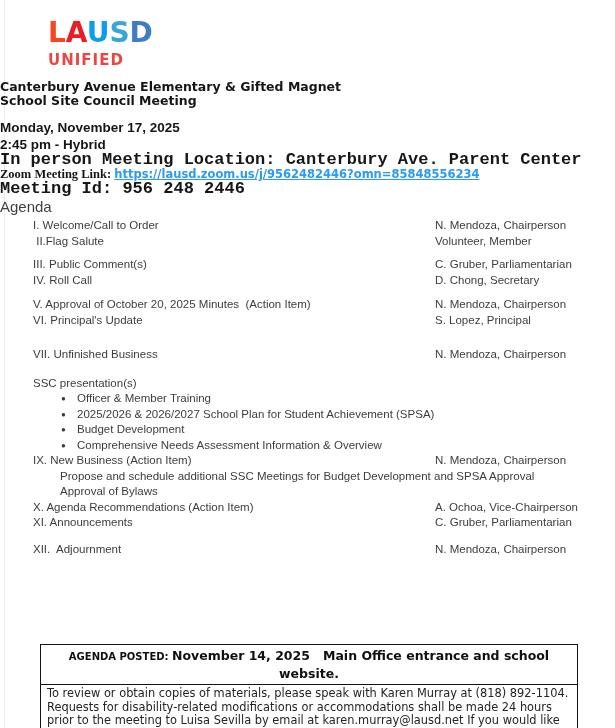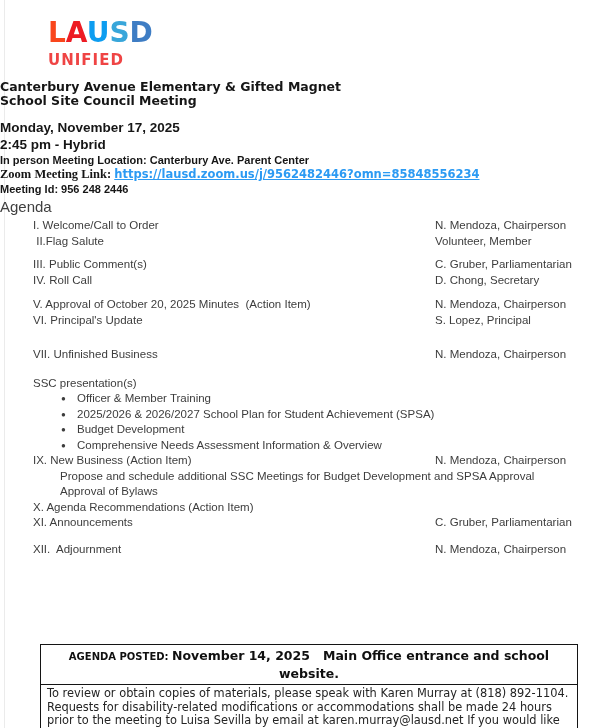"In person Meeting Location: Canterbury" .h-serif { font-family: Liberation Sans, sans-serif -> Liberation Mono, monospace; font-size: 11px -> 17px }
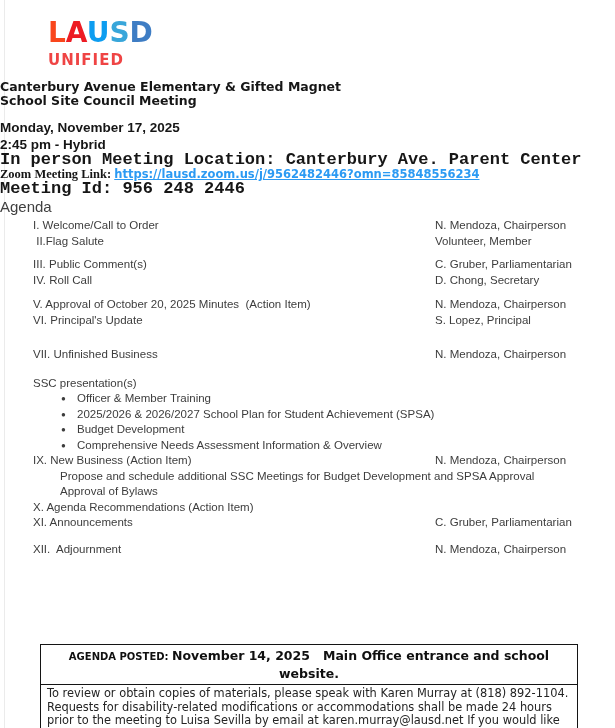"A. Ochoa, Vice-Chairperson" span.r { html: none -> <span>A. Ochoa, Vice-Chairperson</span> }
